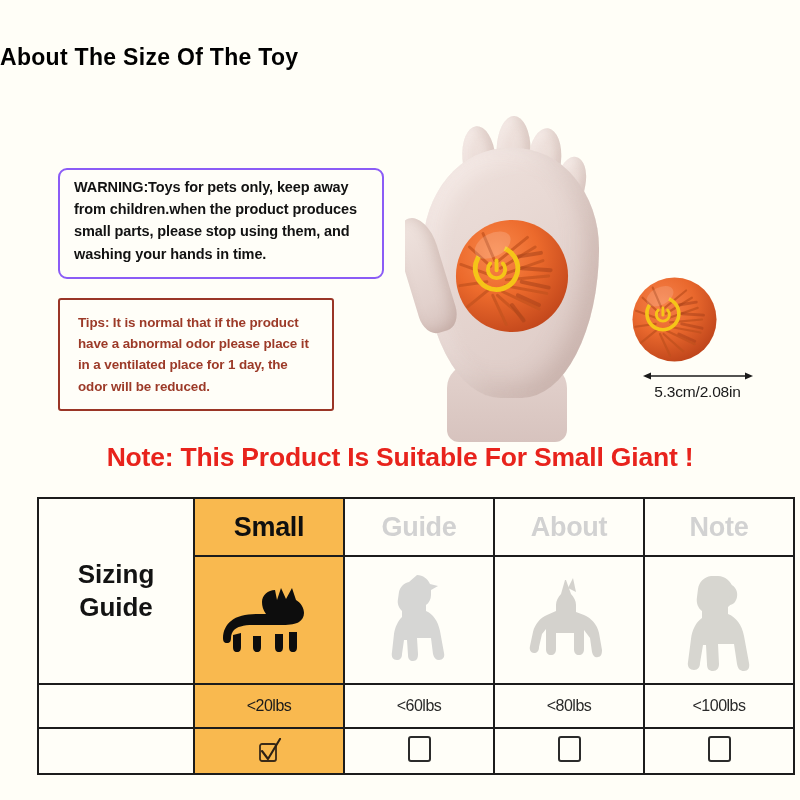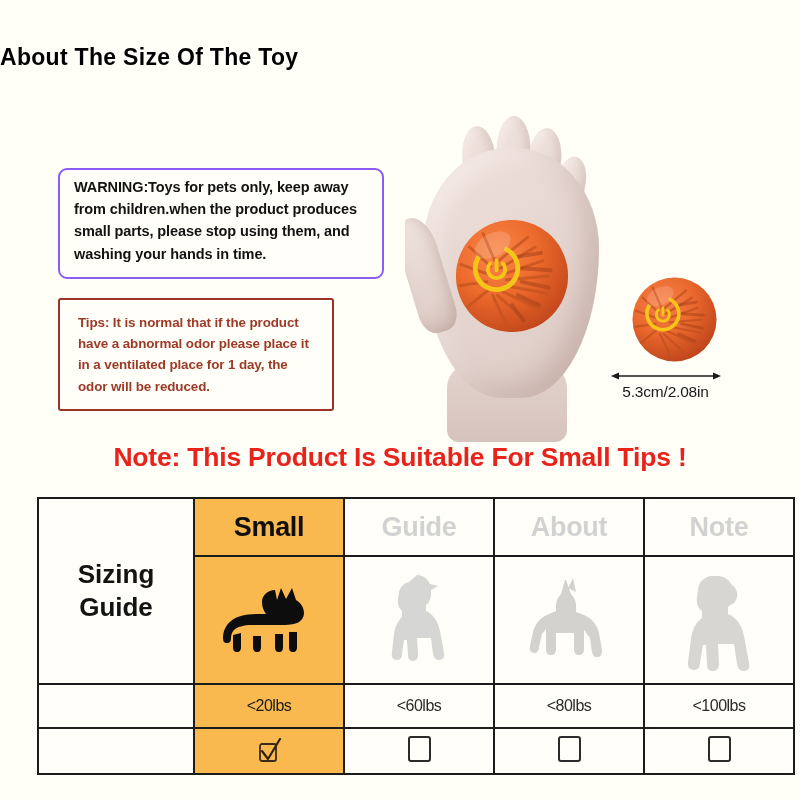"5.3cm/2.08in" #measure-group { left: 588px -> 620px }
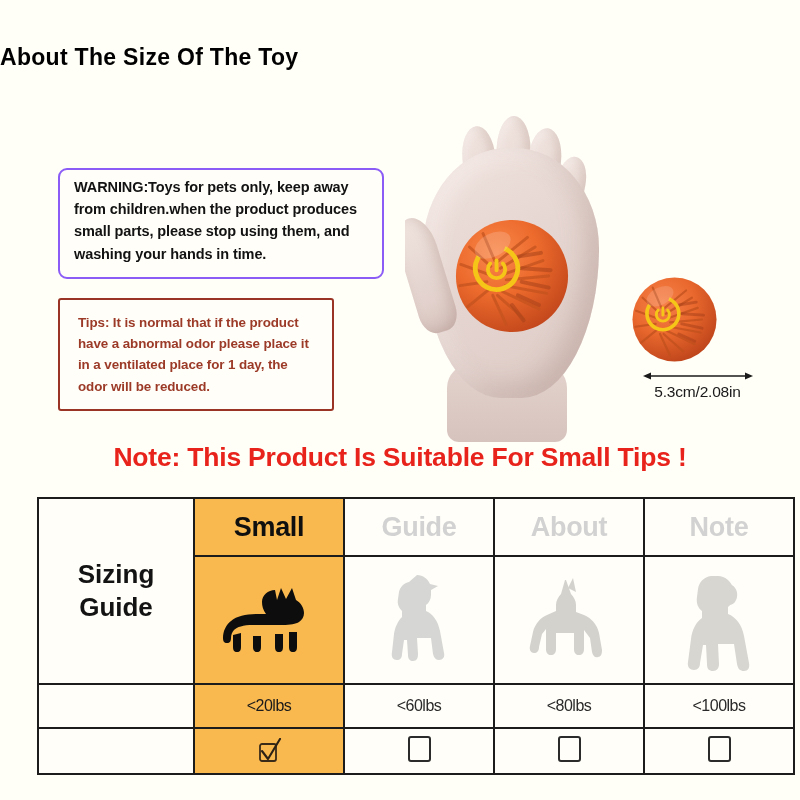"Note: This Product Is Suitable" div { text: Tips -> Giant }
